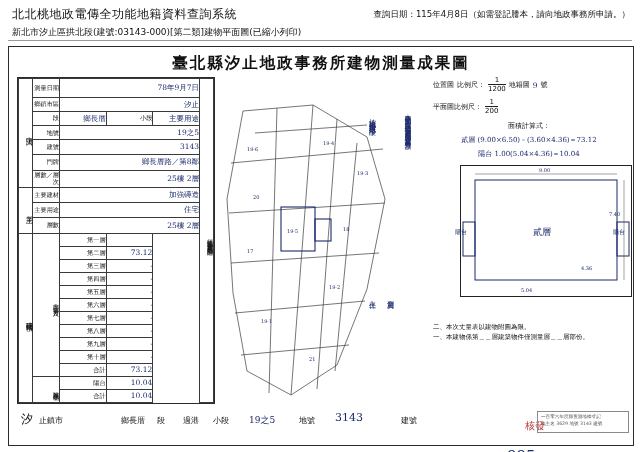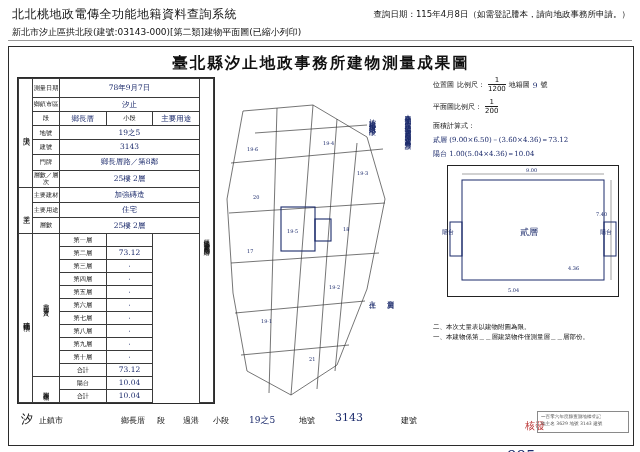"78年9月7日" table.frm td { text-align: center -> right }
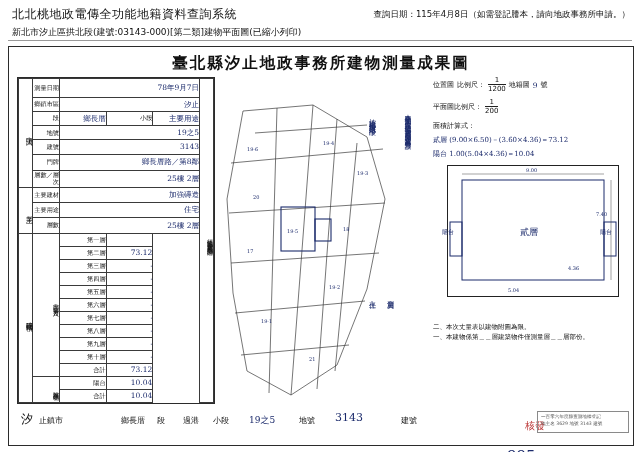"位置圖" .scale-box { text-align: none -> center }
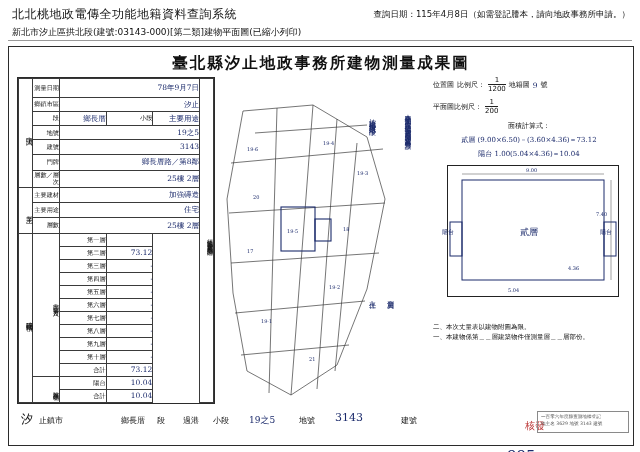"貳層" .plan { left: 14px -> 27px }
